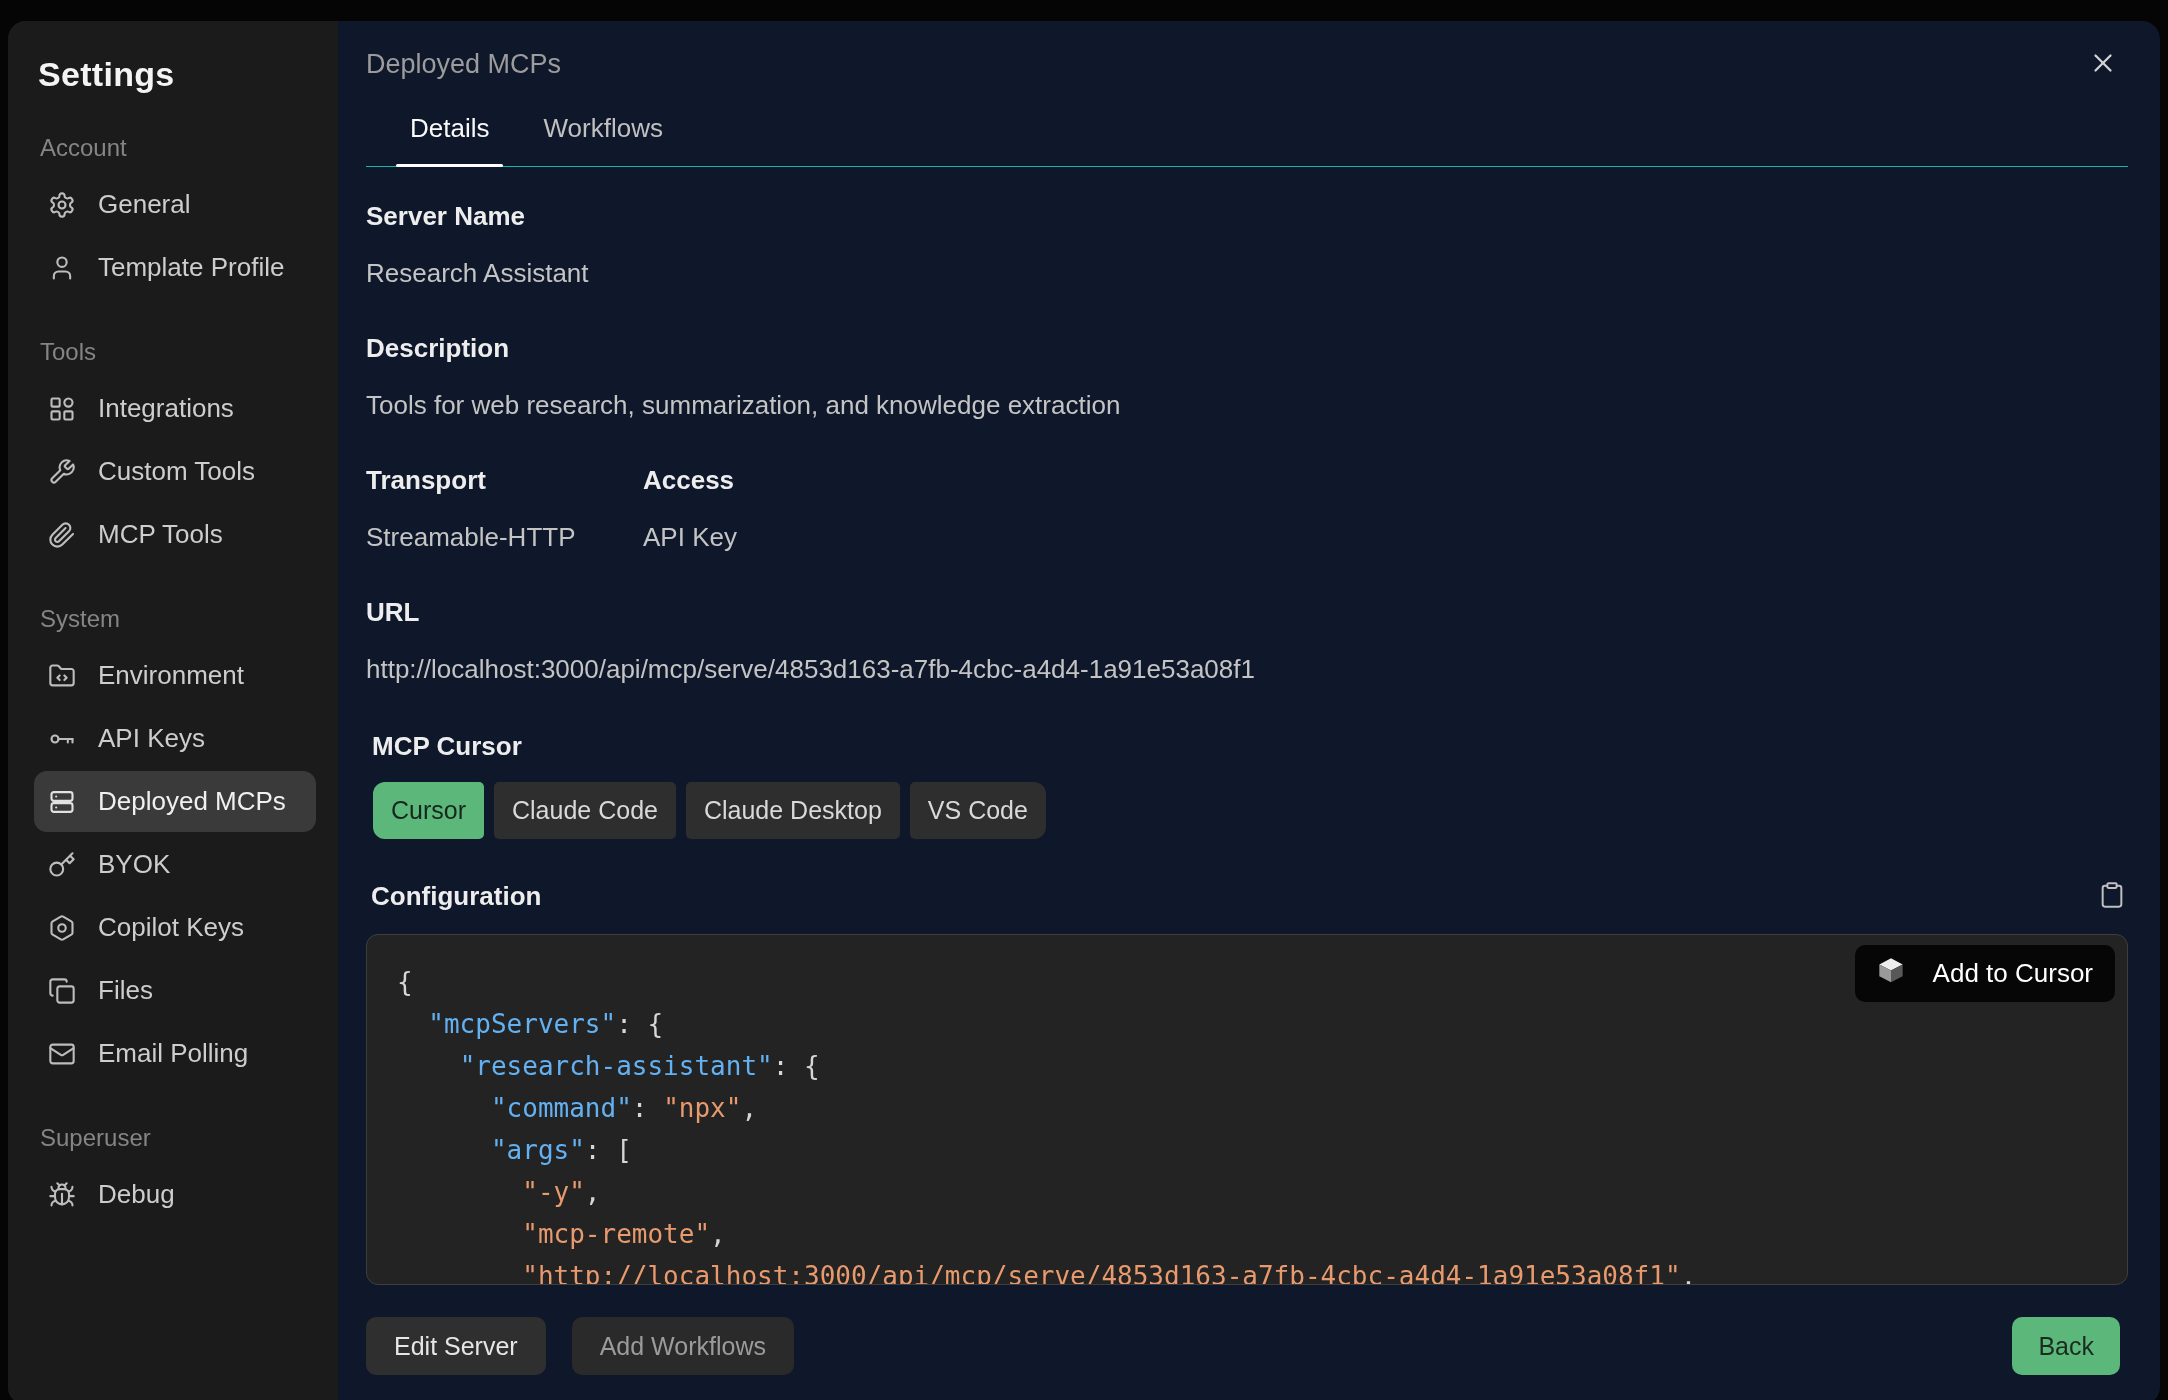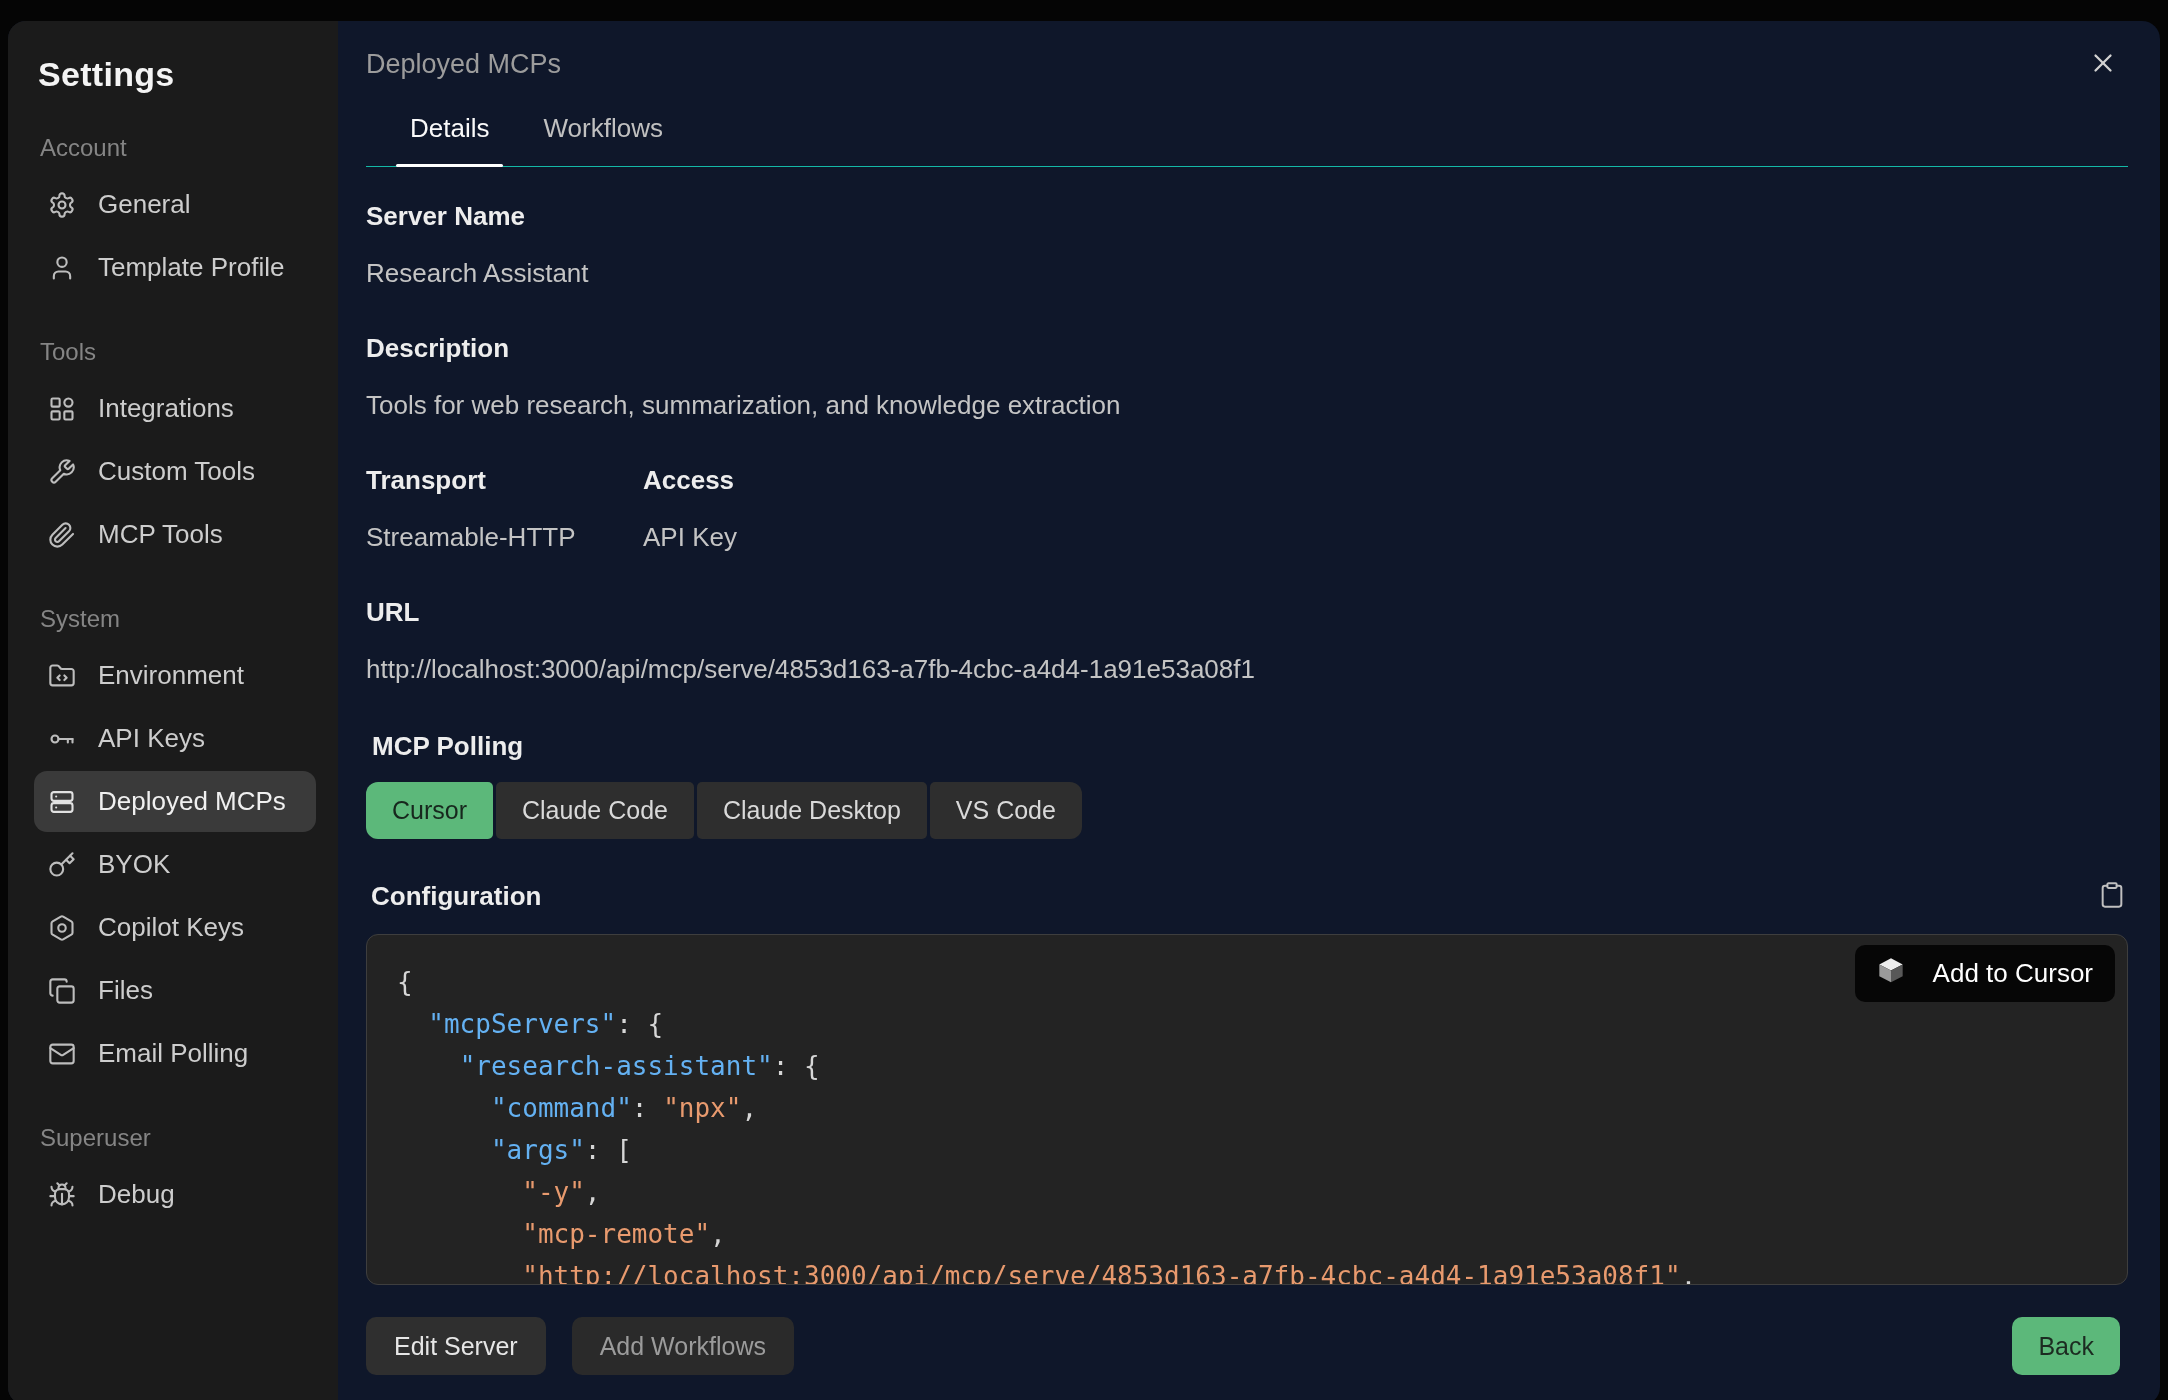"MCP Polling" div.client-label { text: Polling -> Cursor }
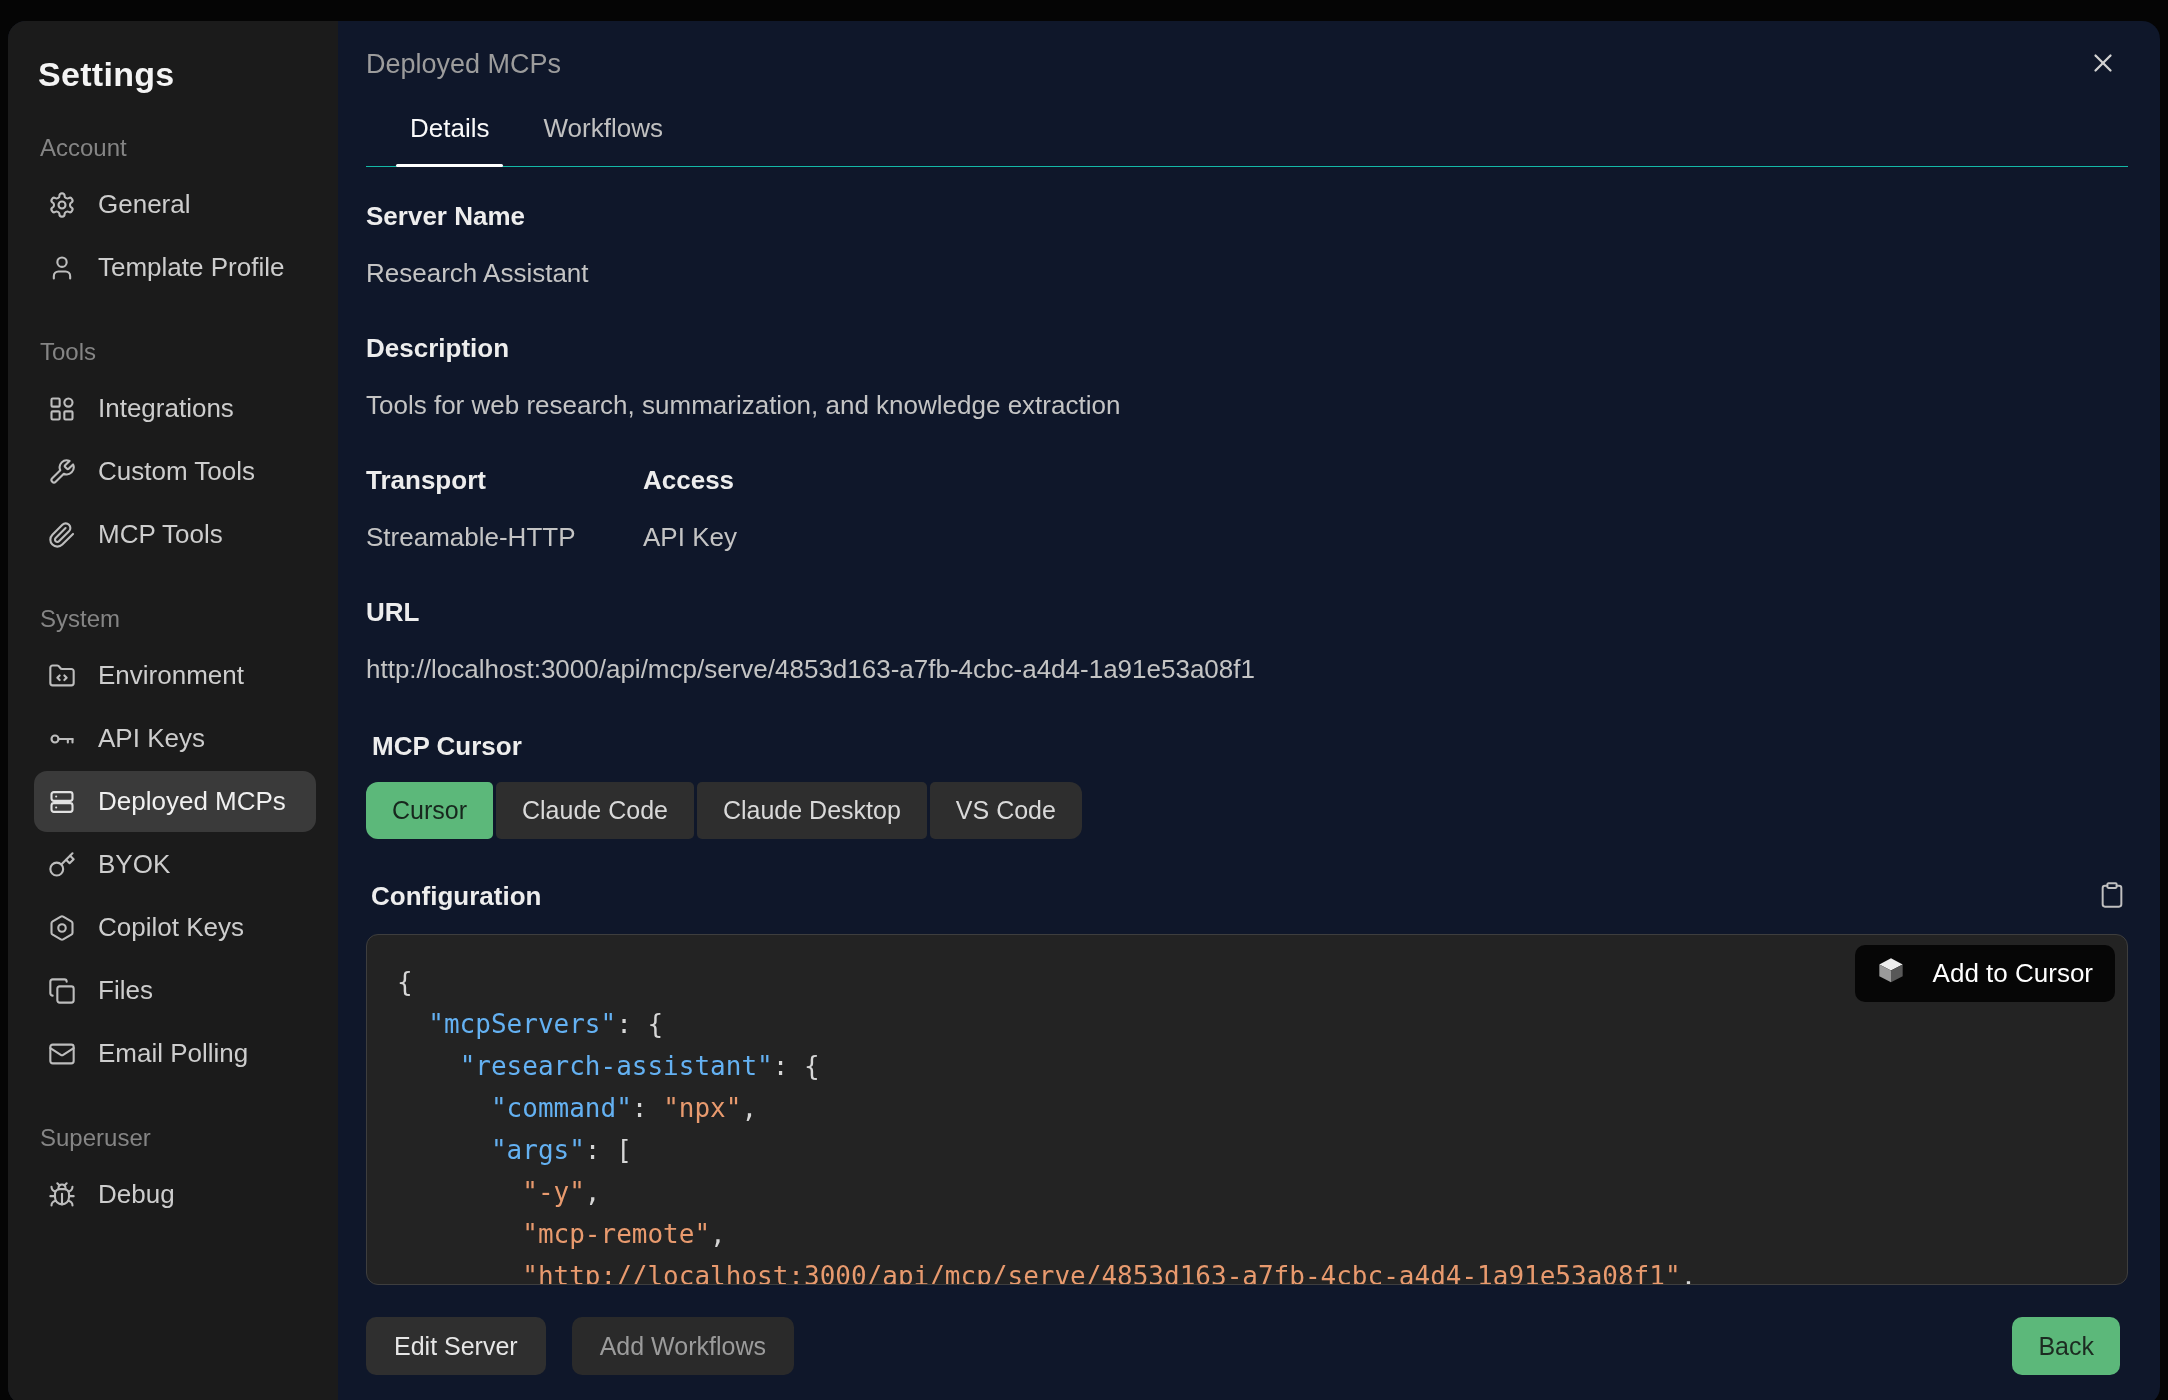"Cursor" .client-btn { margin-left: none -> 7px; padding: 0 26px -> 0 18px }
